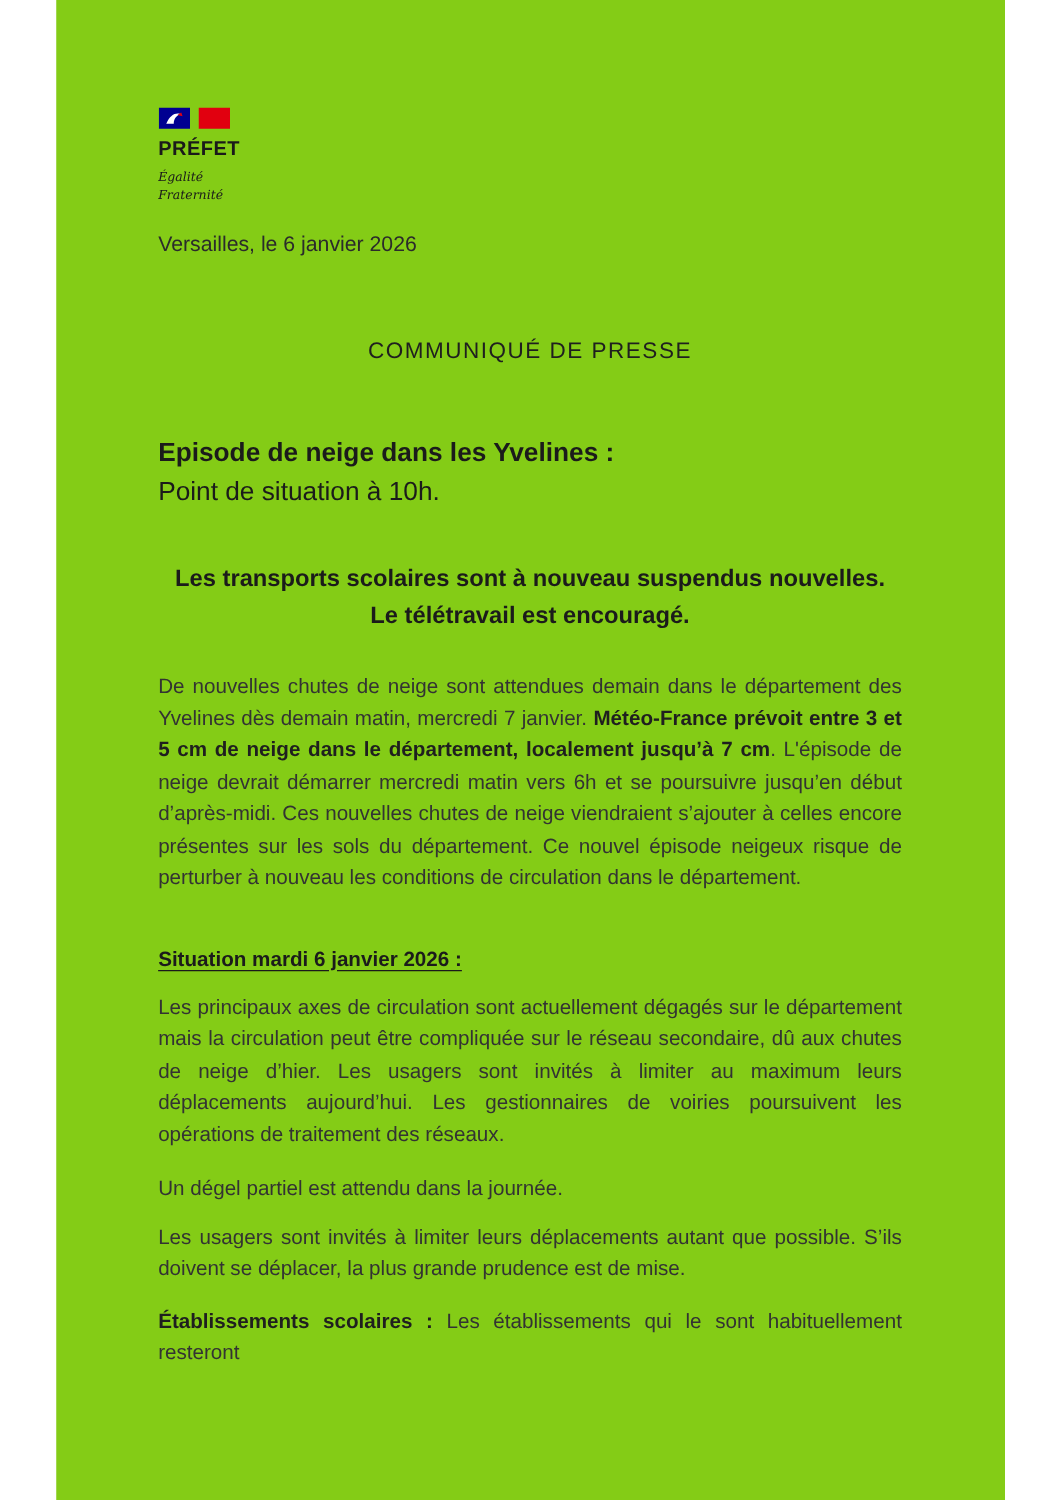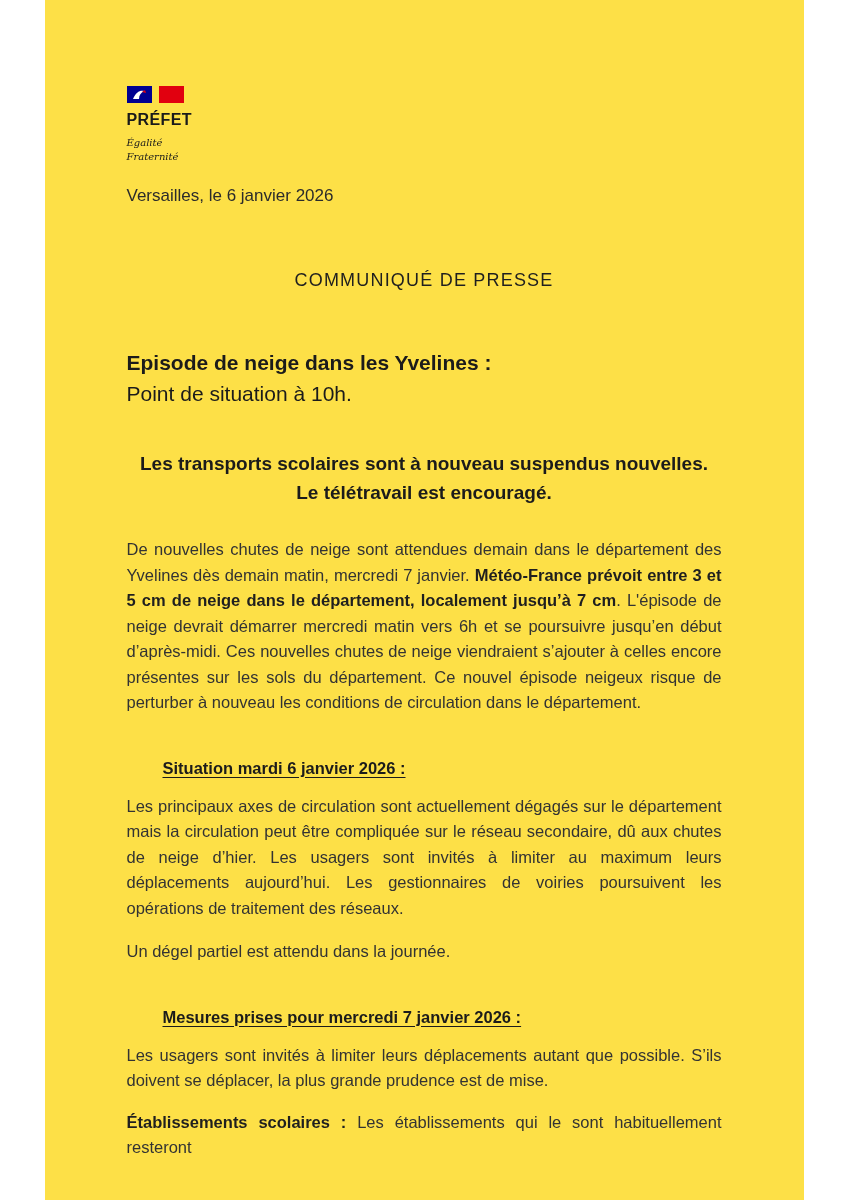"PRÉFET" .page { background: #fde047 -> #84cc16 }
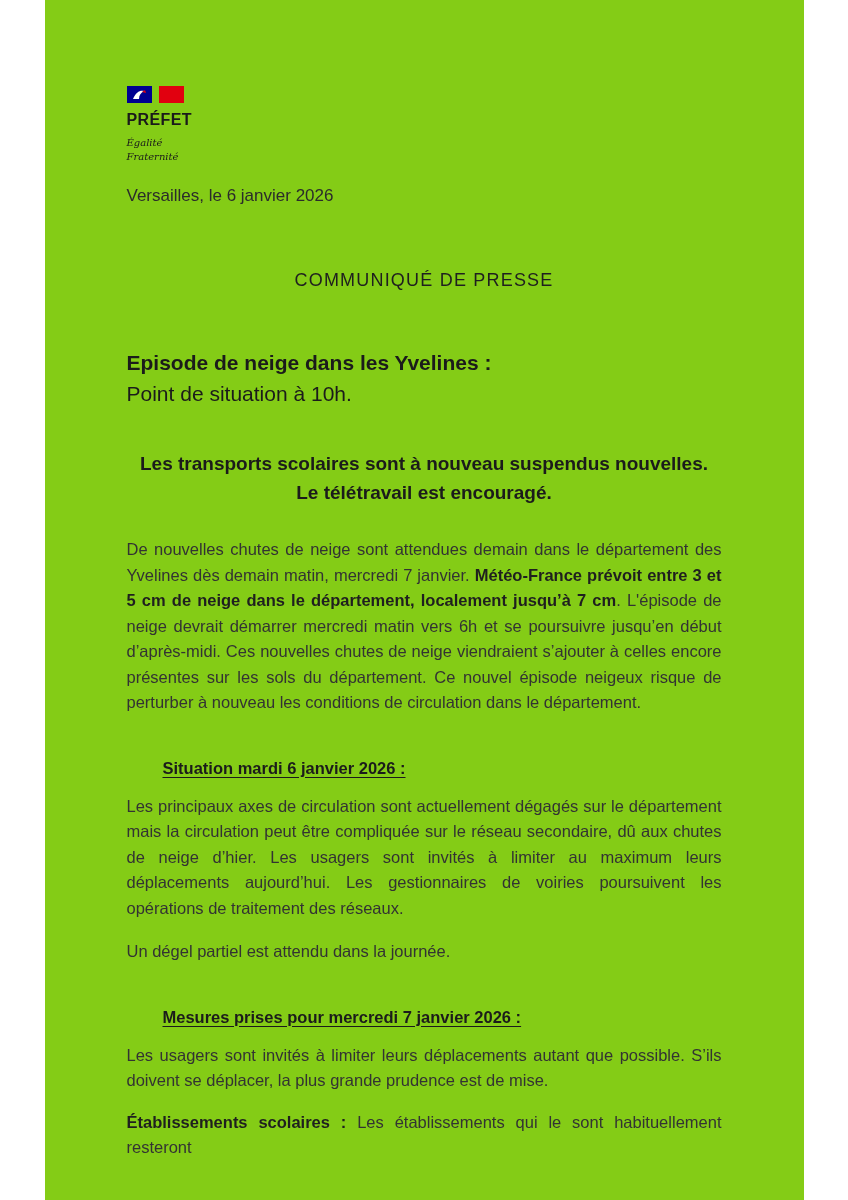"Situation mardi 6 janvier 2026" .section-heading { margin-left: 36px -> none }
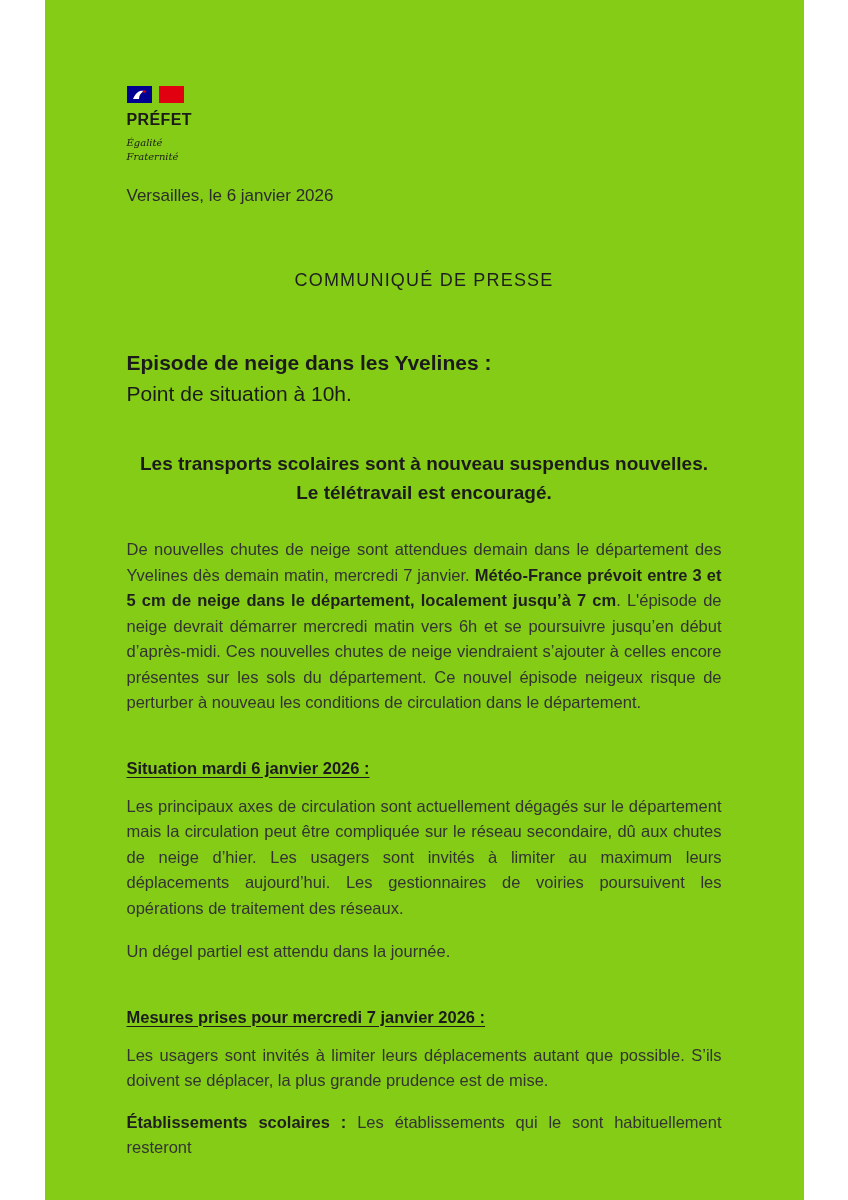"Mesures prises pour mercredi 7" div.section-heading { html: <div>Mesures prises pour mercredi 7 janvier 2026 :</div> -> none }
